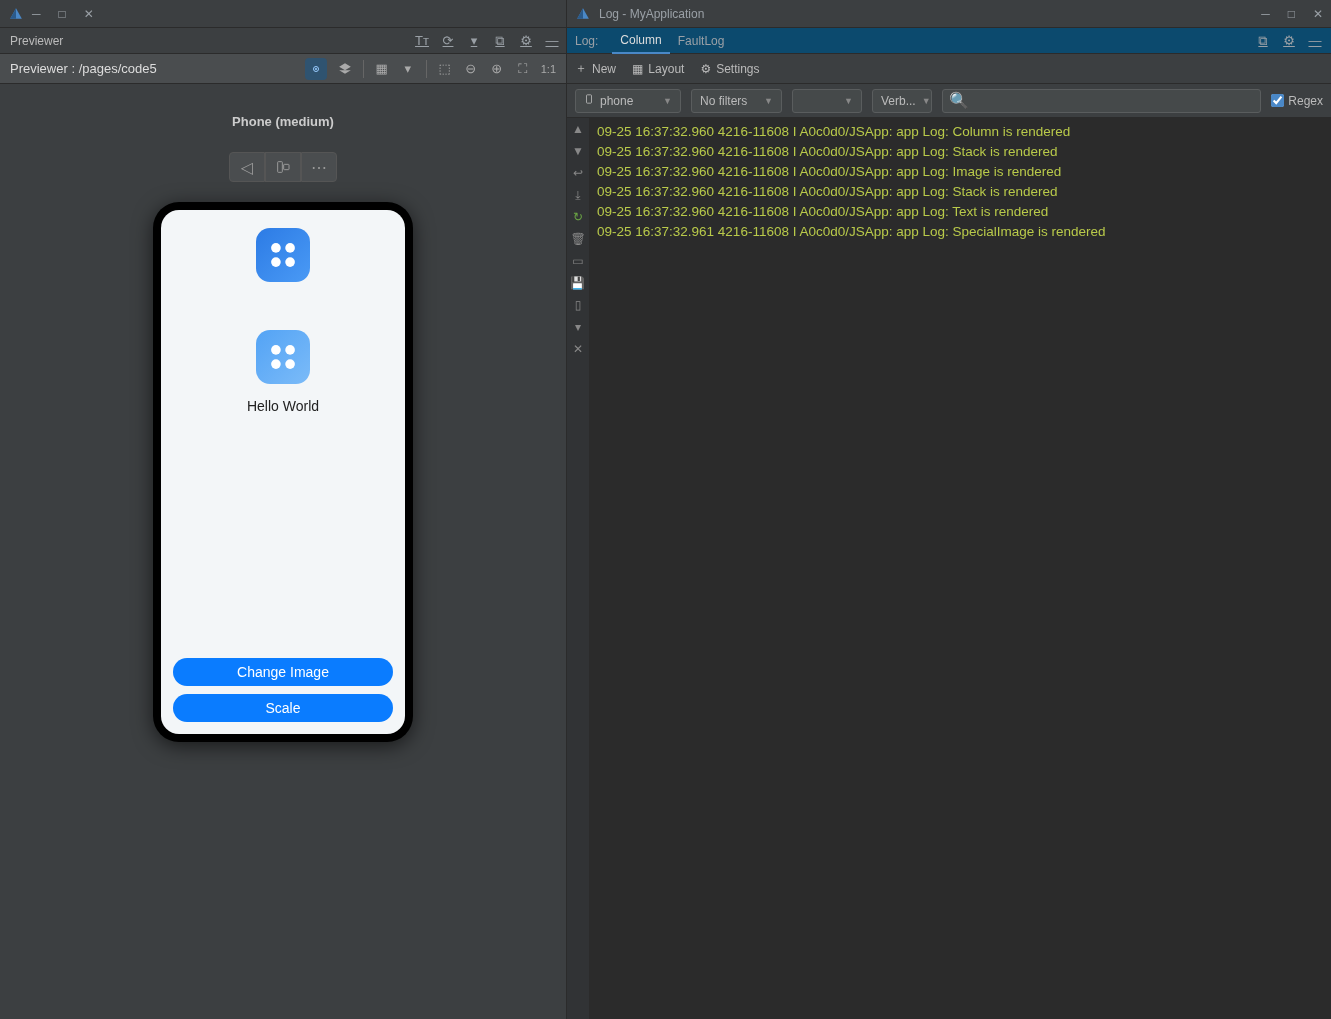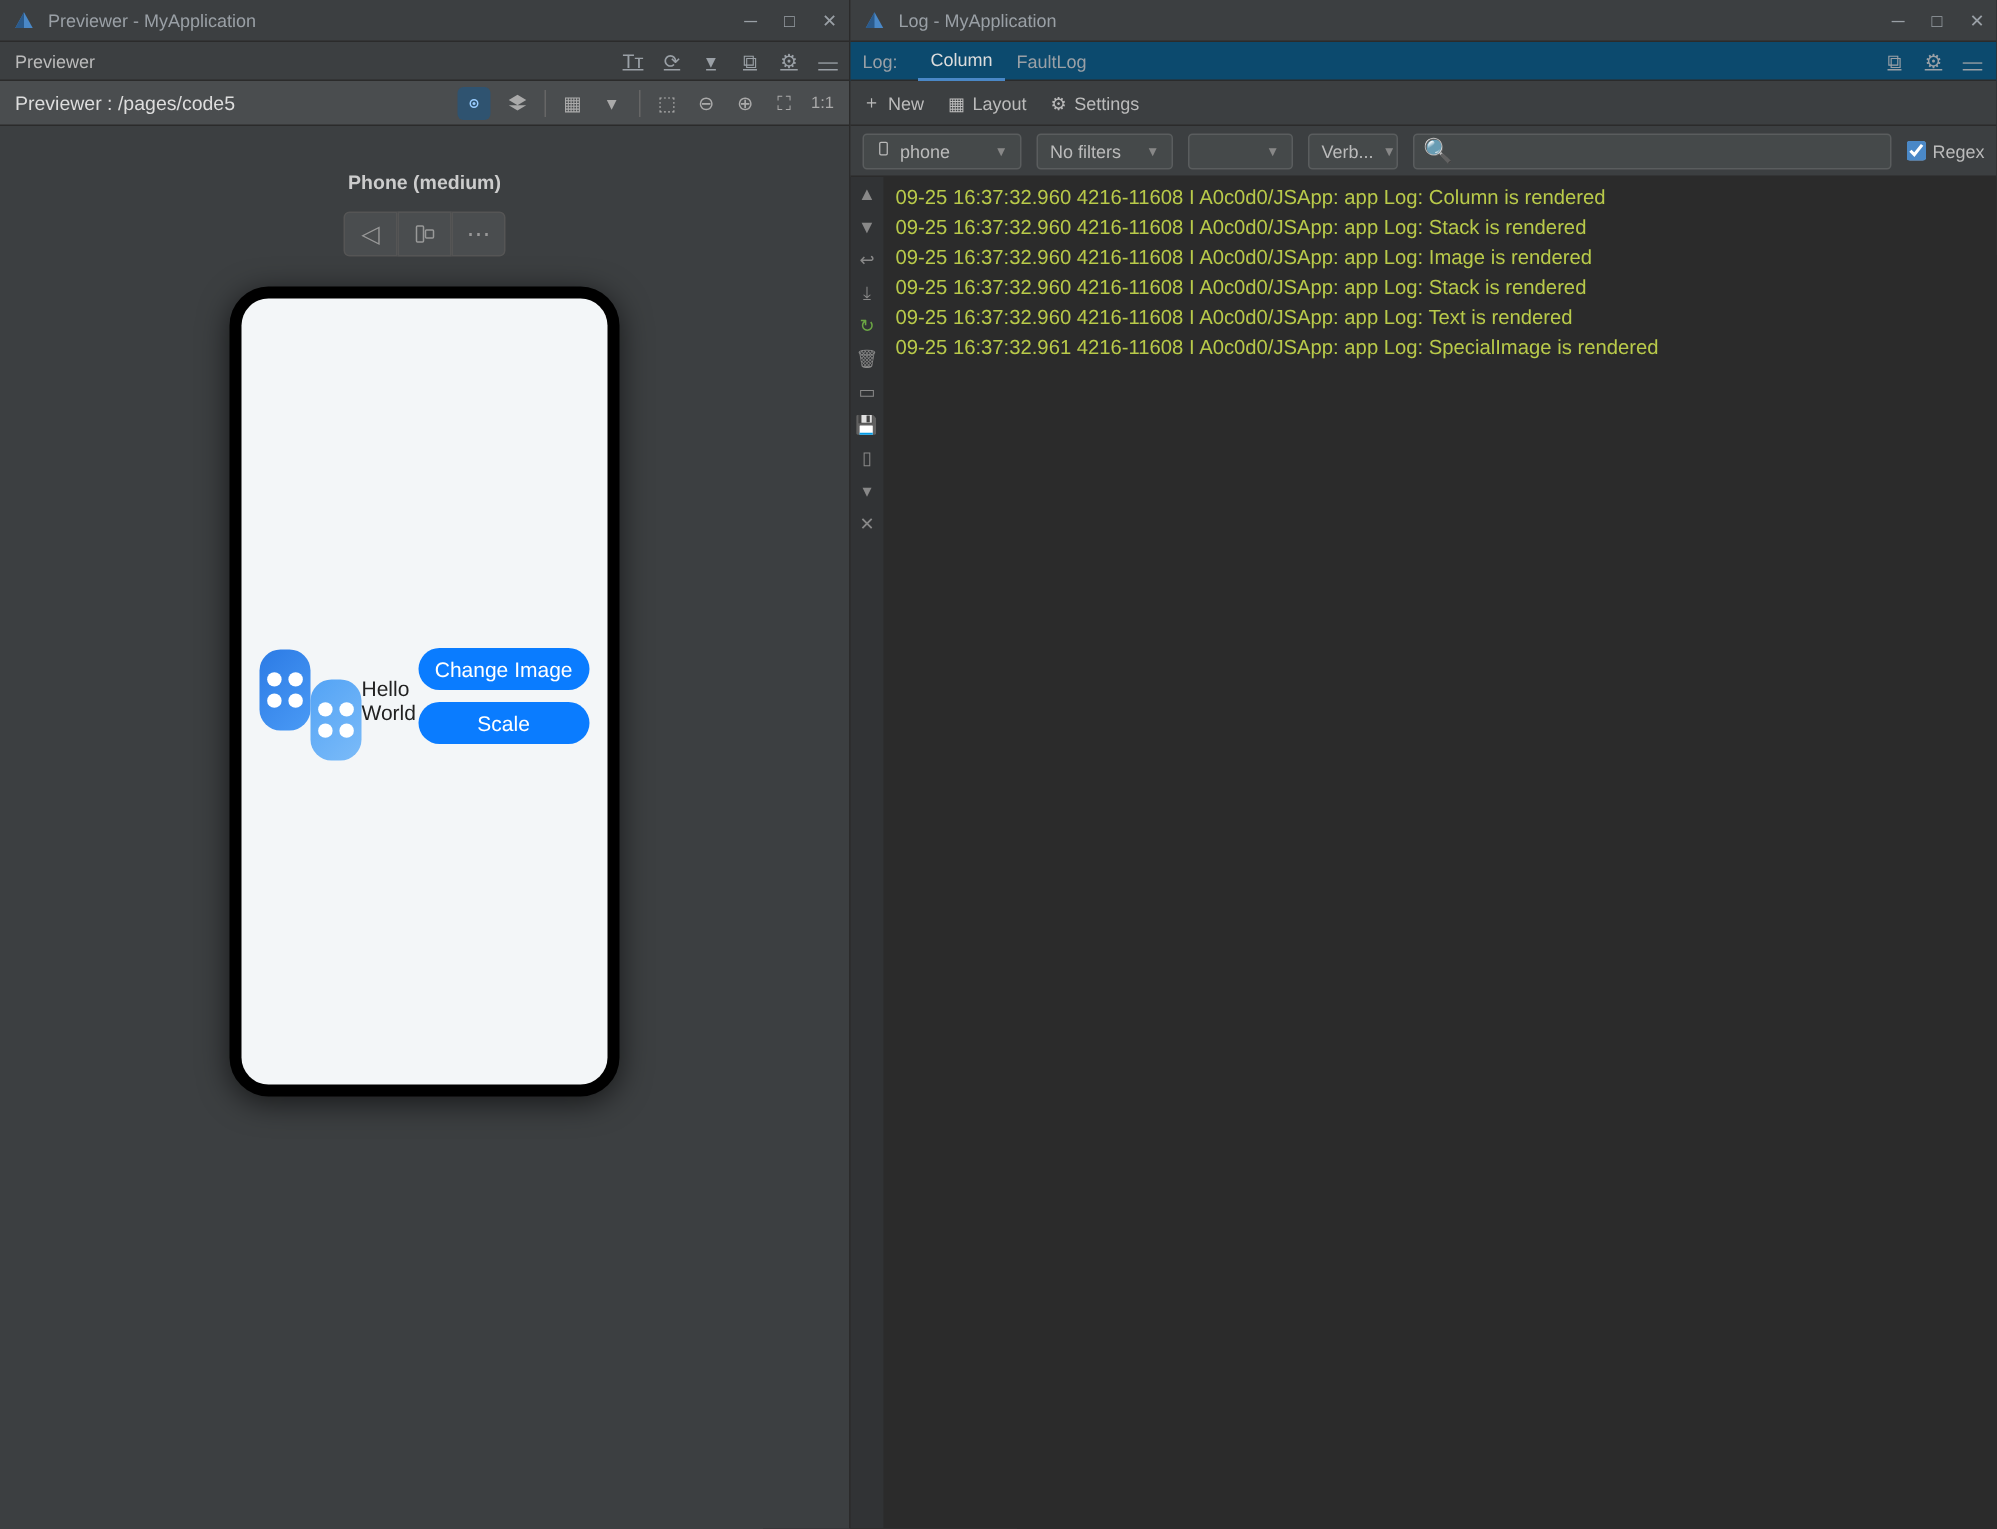"Previewer - MyApplication" span.titlebar-text { html: <span>Previewer - MyApplication</span> -> none }
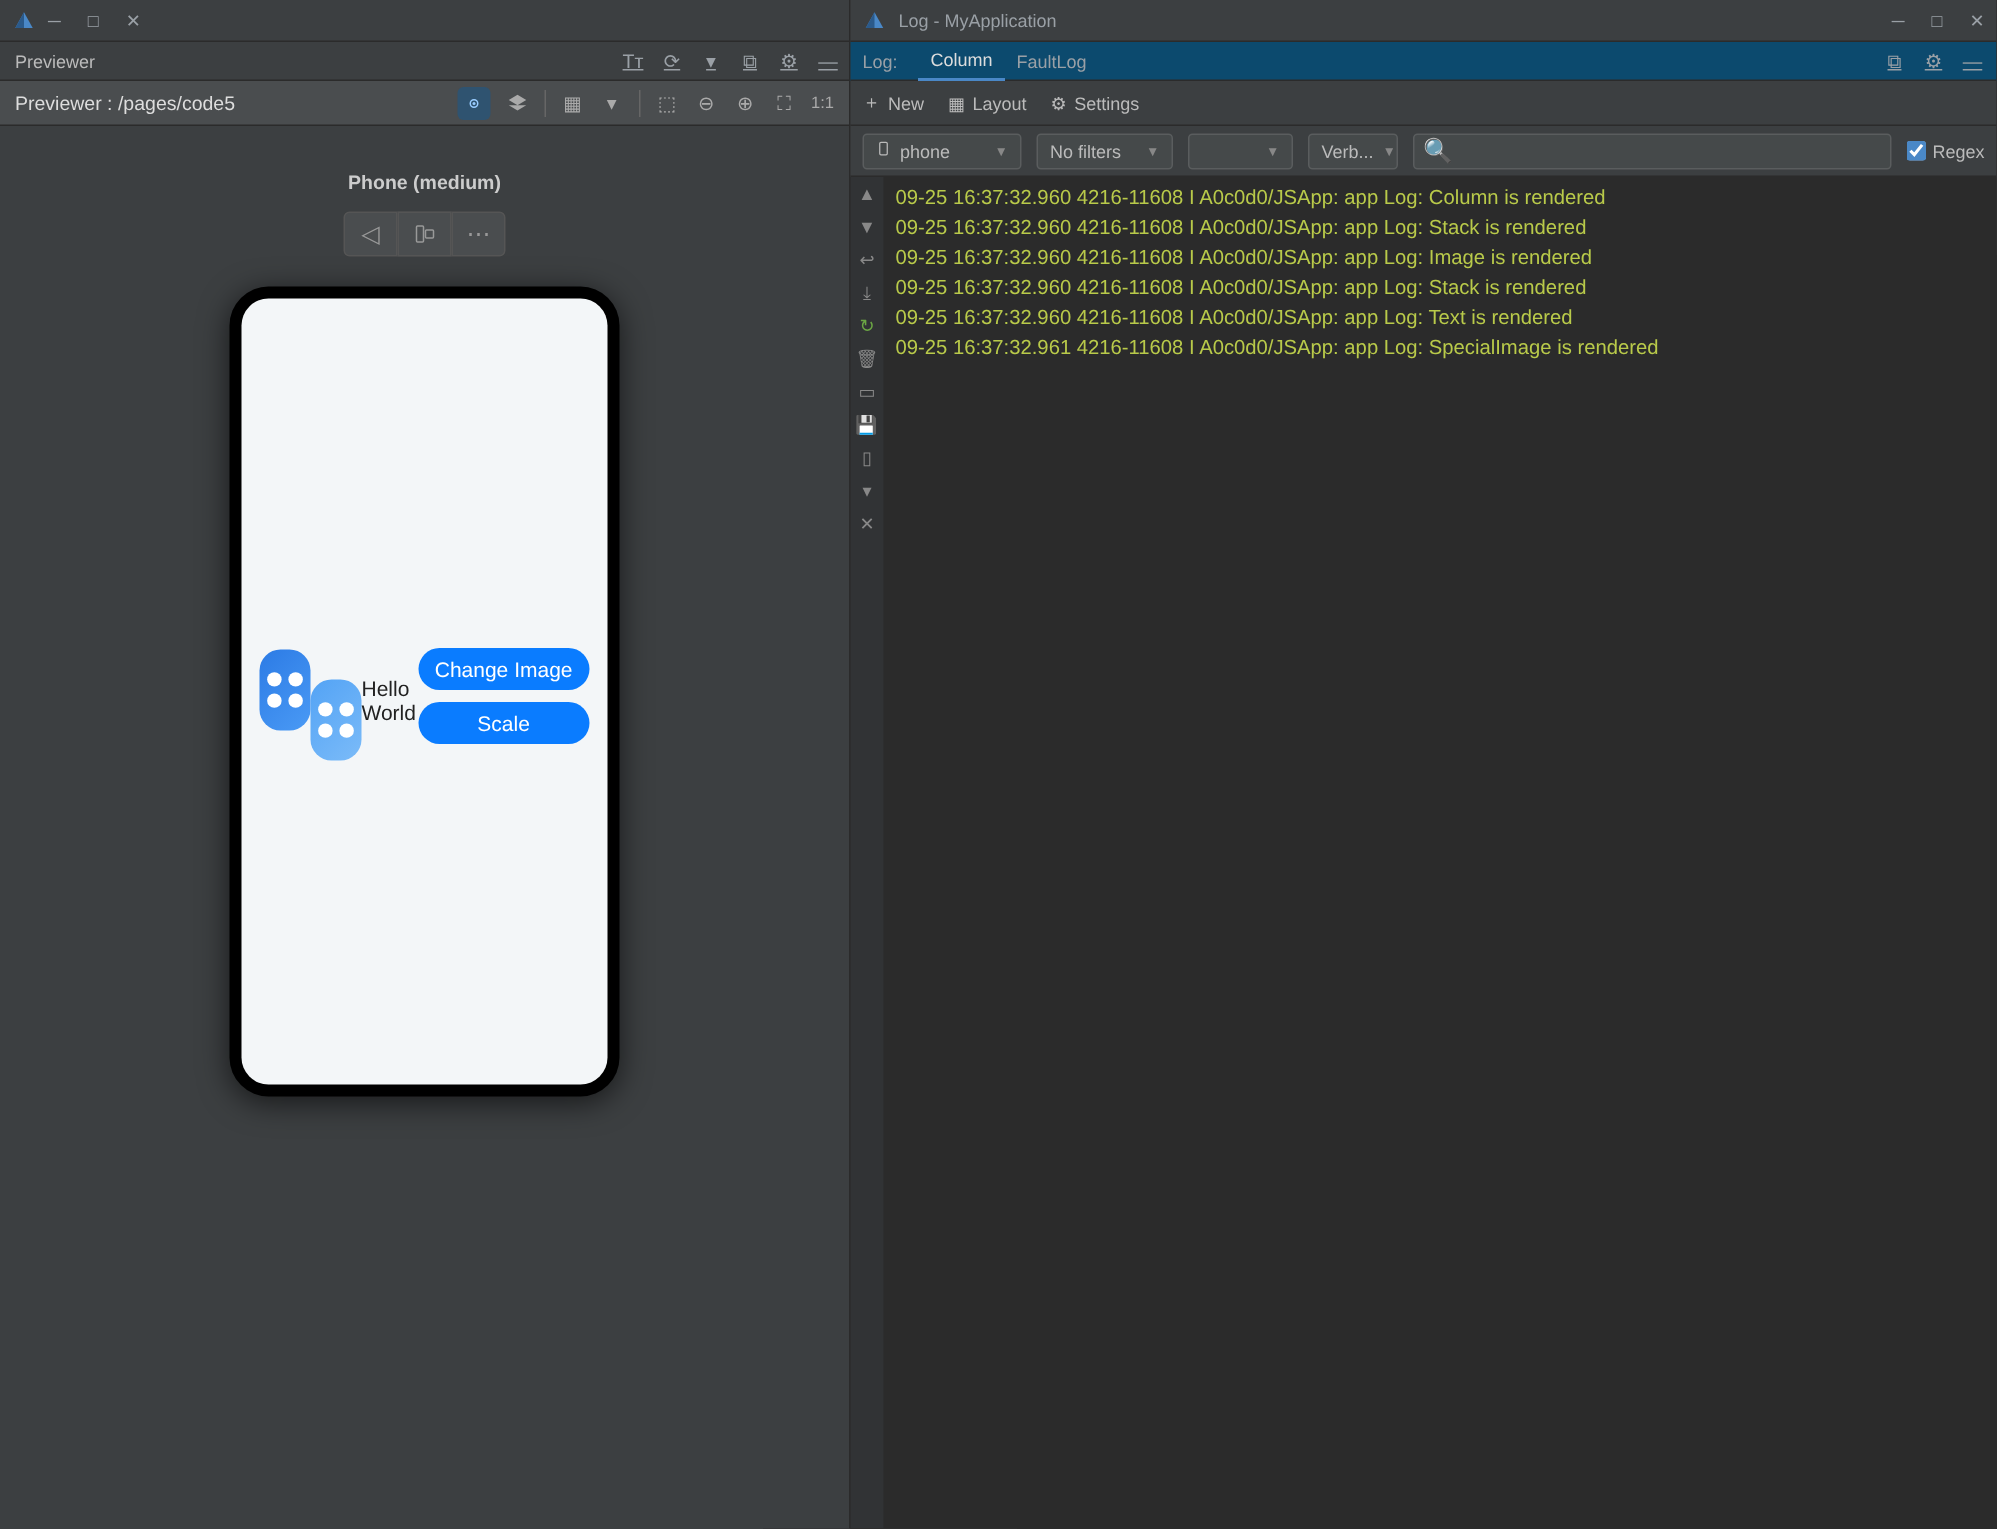"Phone (medium)" .device-label { margin-bottom: 12px -> 23px }
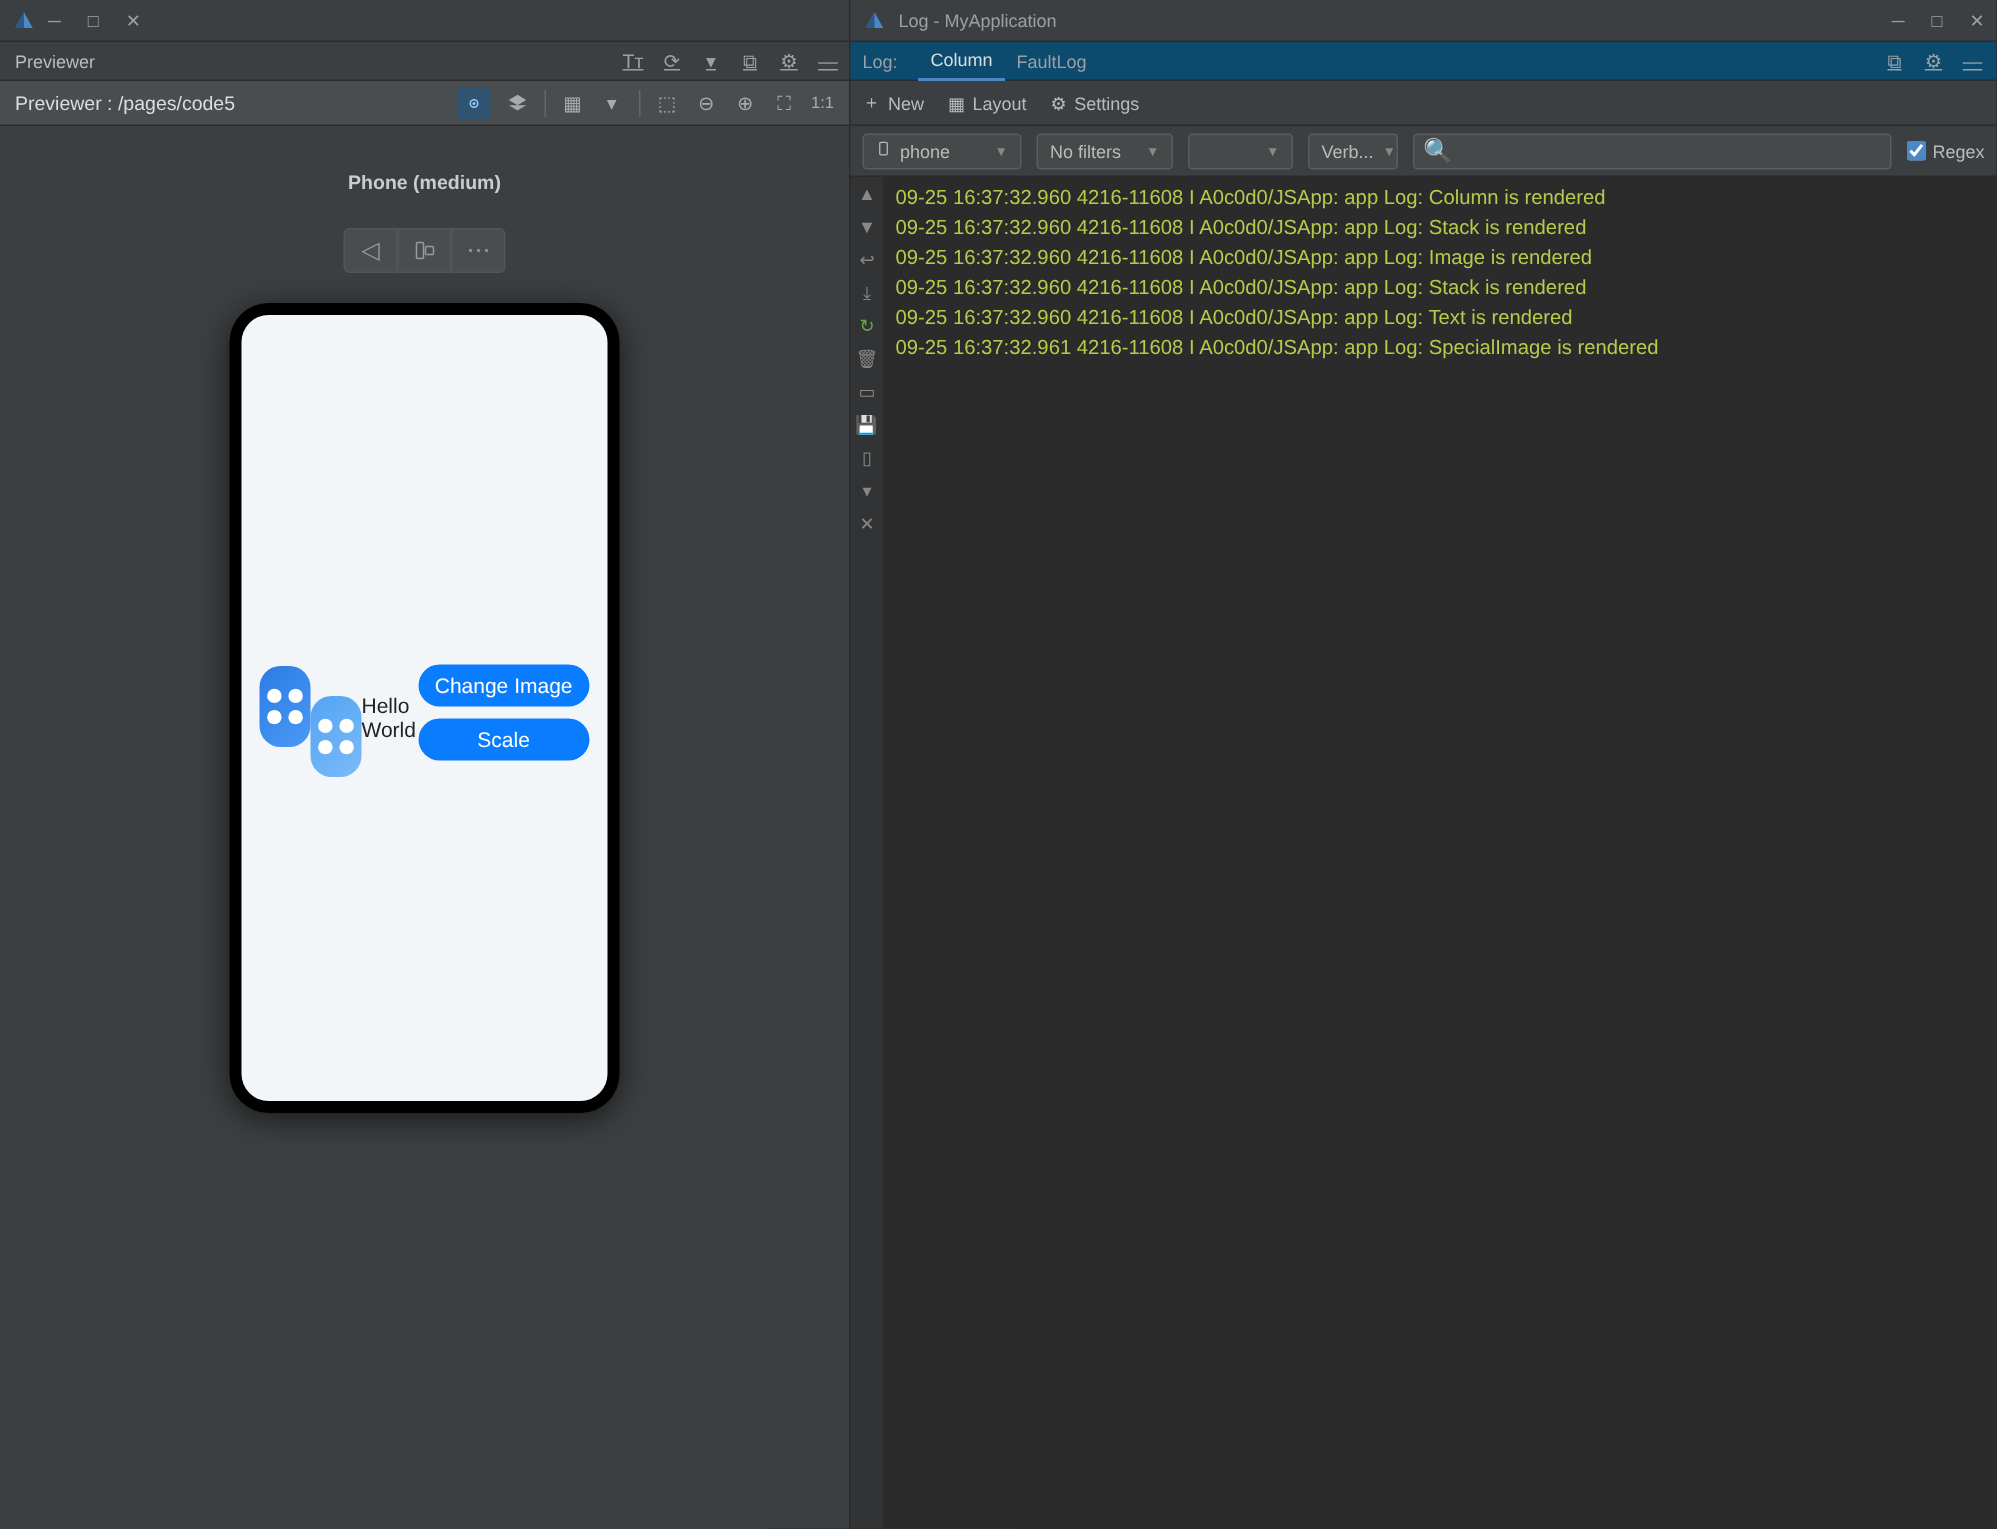"Hello World" .phone-screen { flex-direction: none -> column }
